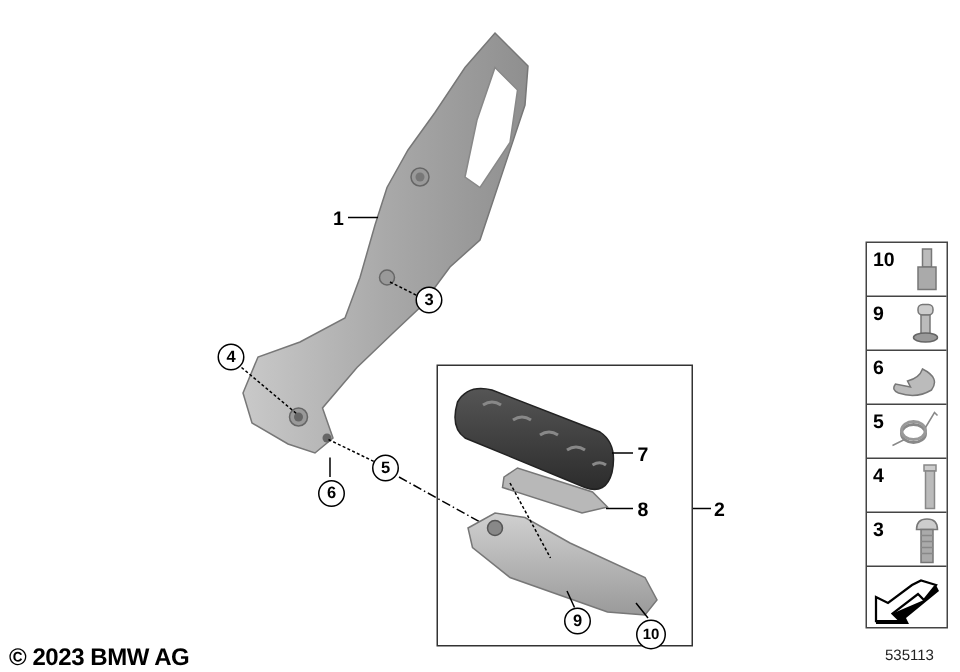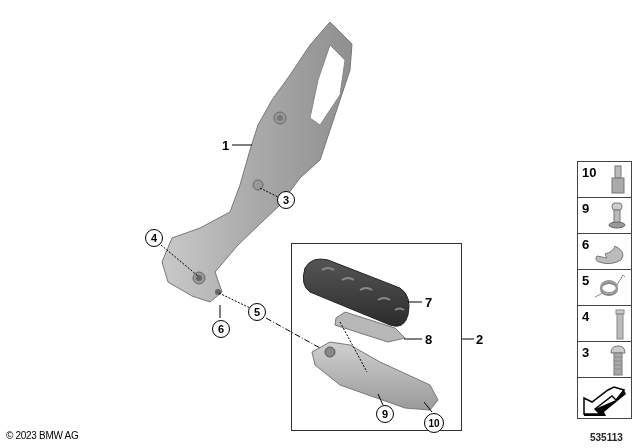"© 2023 BMW AG" .footer-left { font-size: 10px -> 16px; font-weight: normal -> bold }
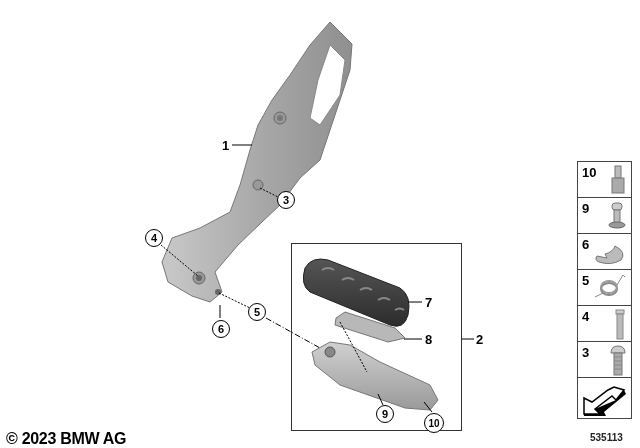"535113" .footer-right { font-weight: bold -> none }
